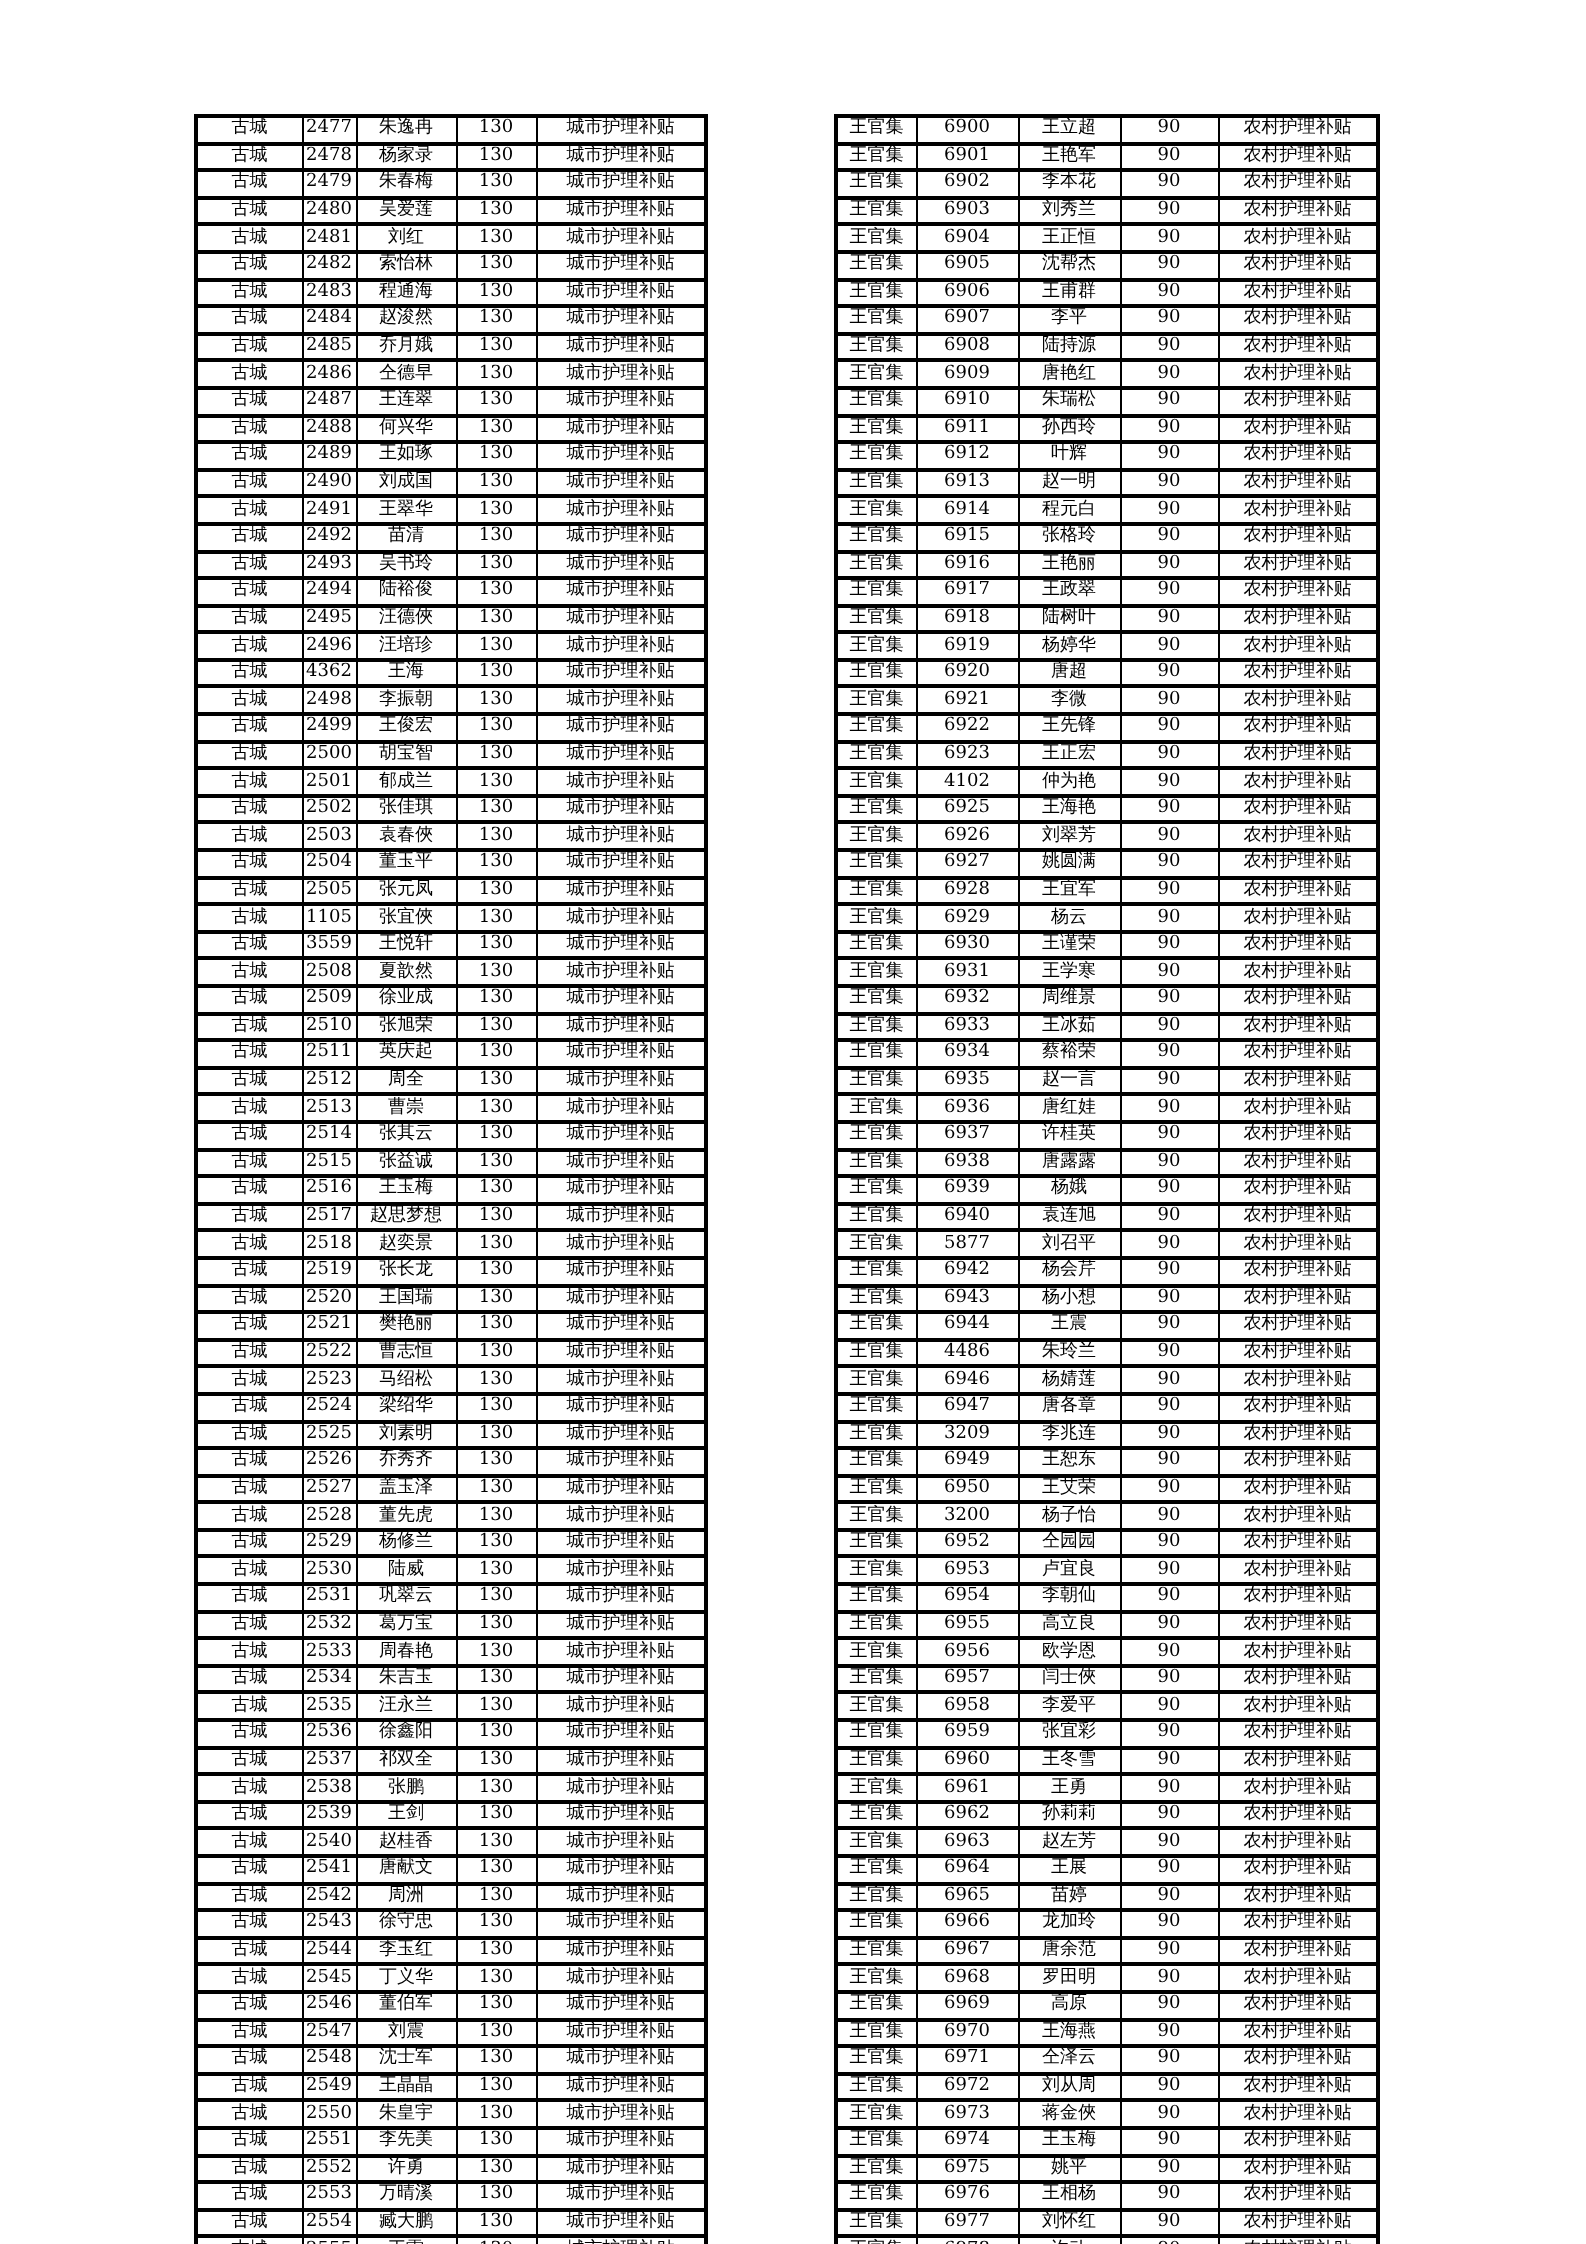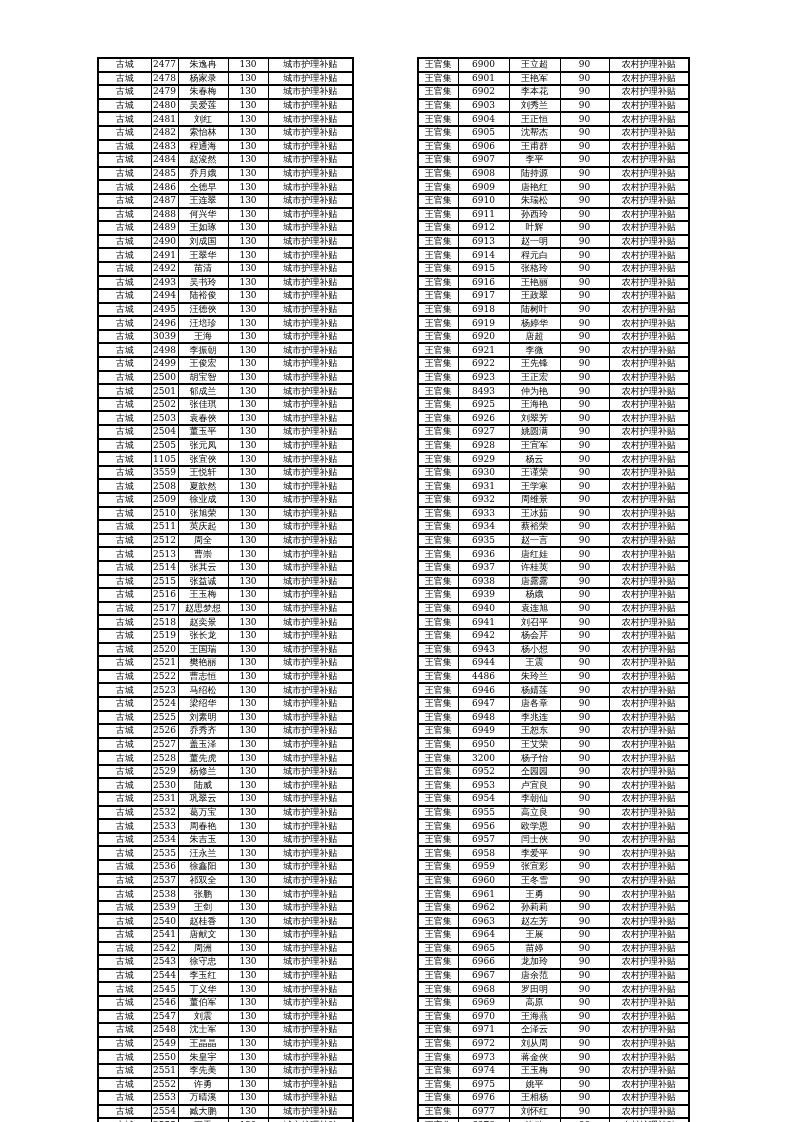"3039" td { text: 3039 -> 4362 }
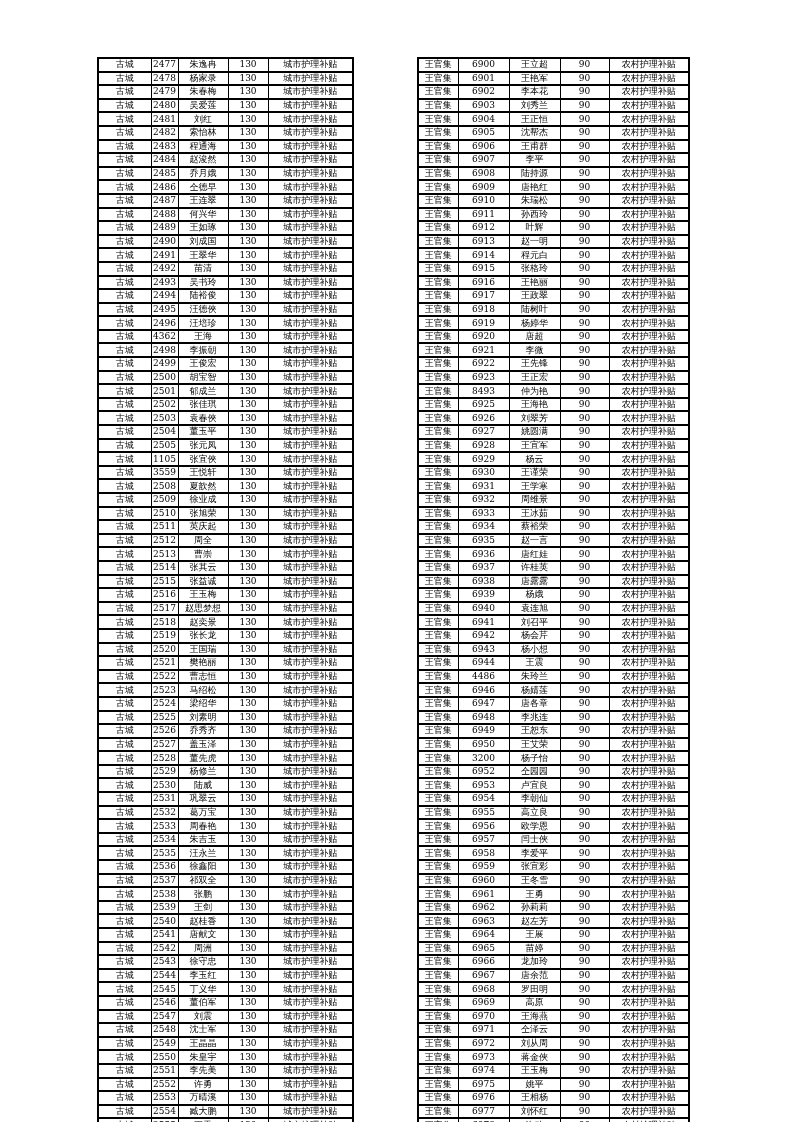"8493" td { text: 8493 -> 4102 }
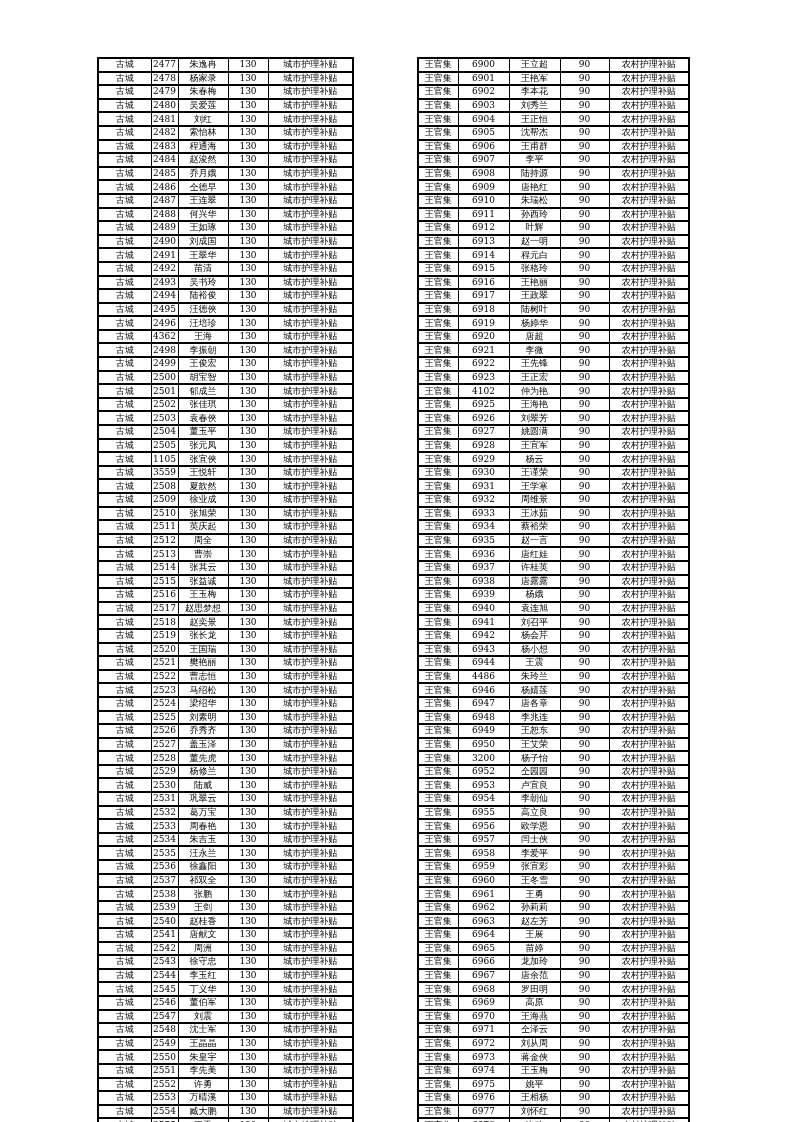"6941" td { text: 6941 -> 5877 }
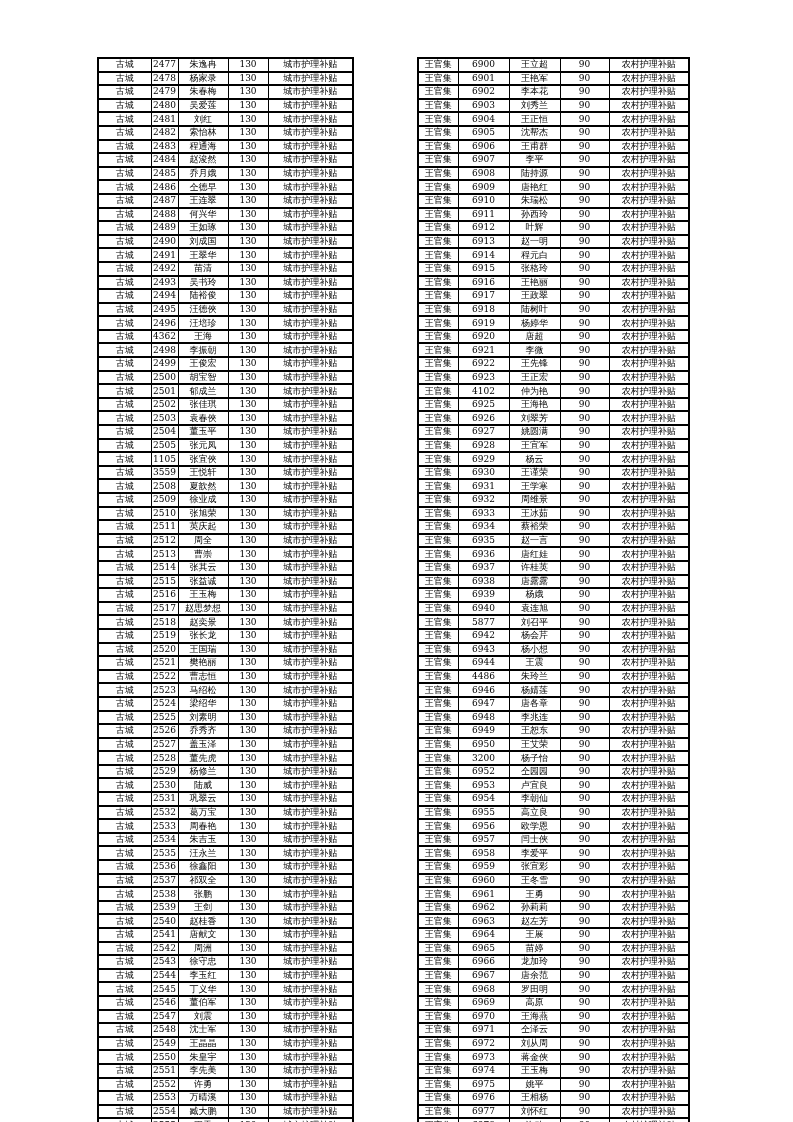"6948" td { text: 6948 -> 3209 }
